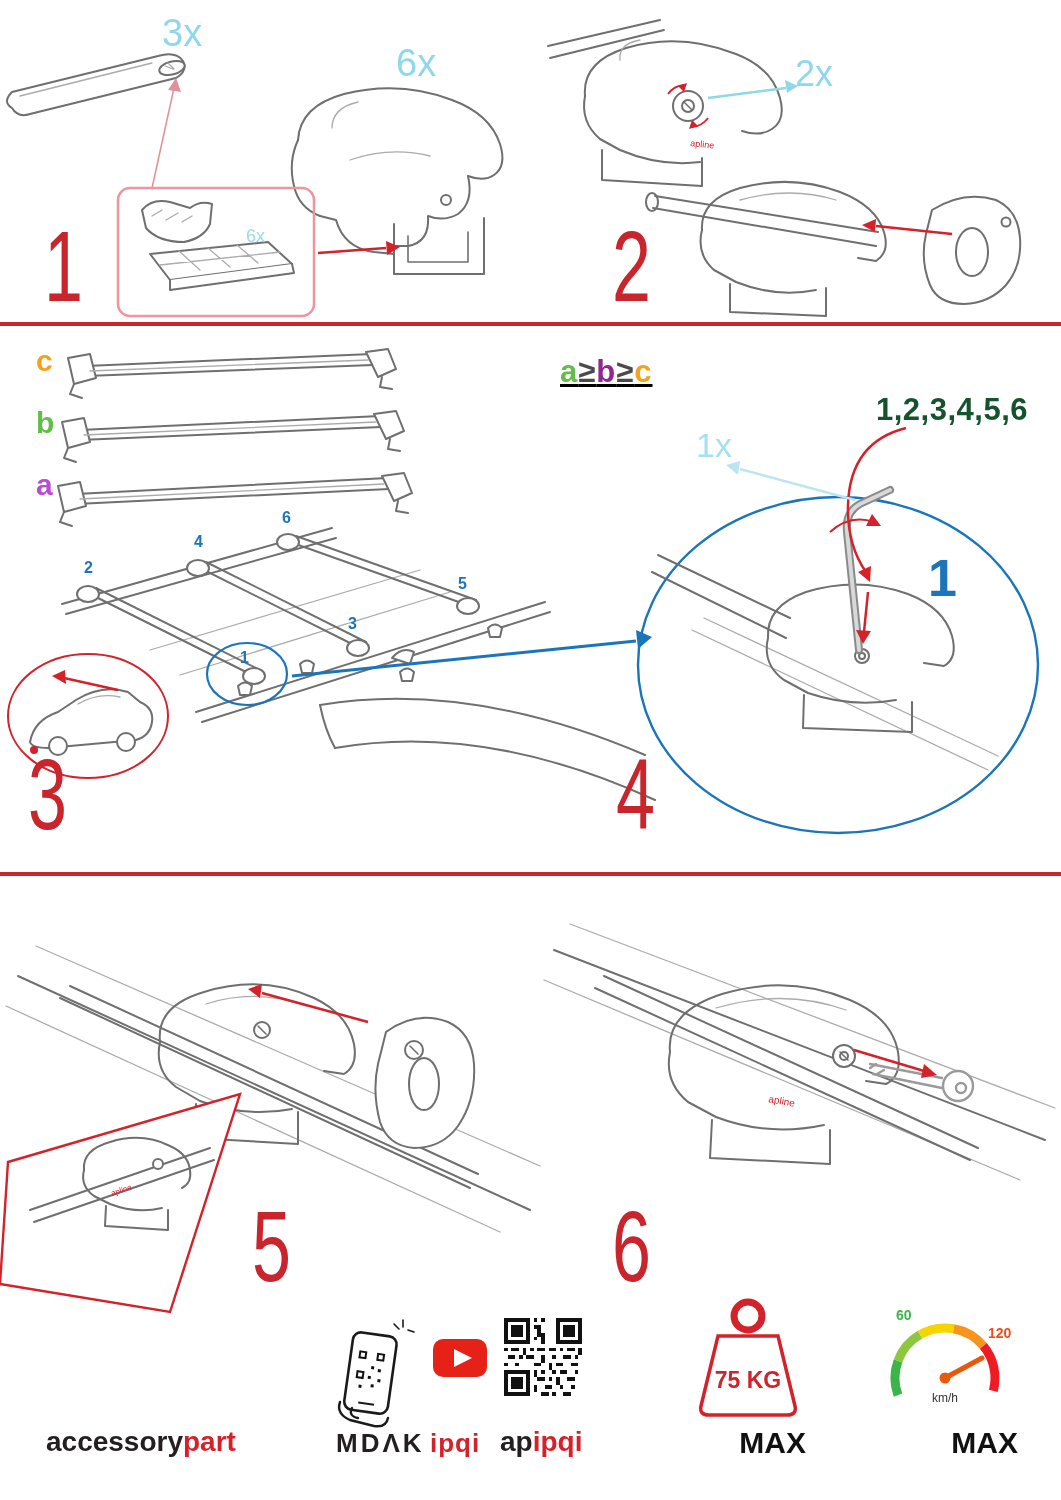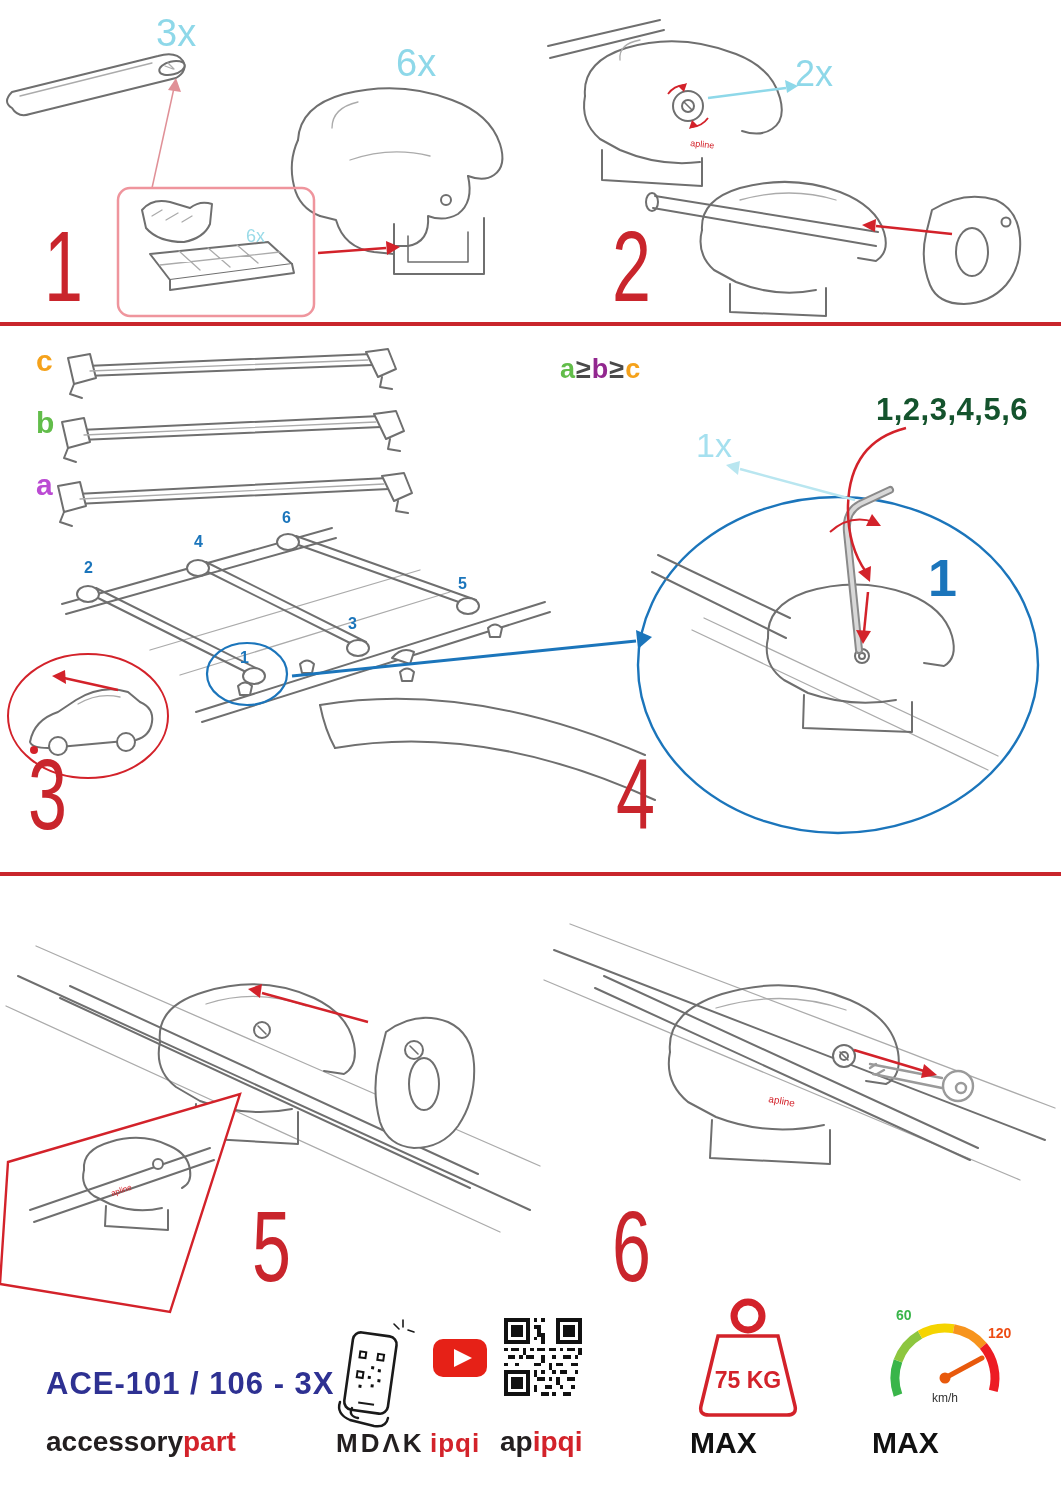"3x" div.qty { left: 156px -> 162px }
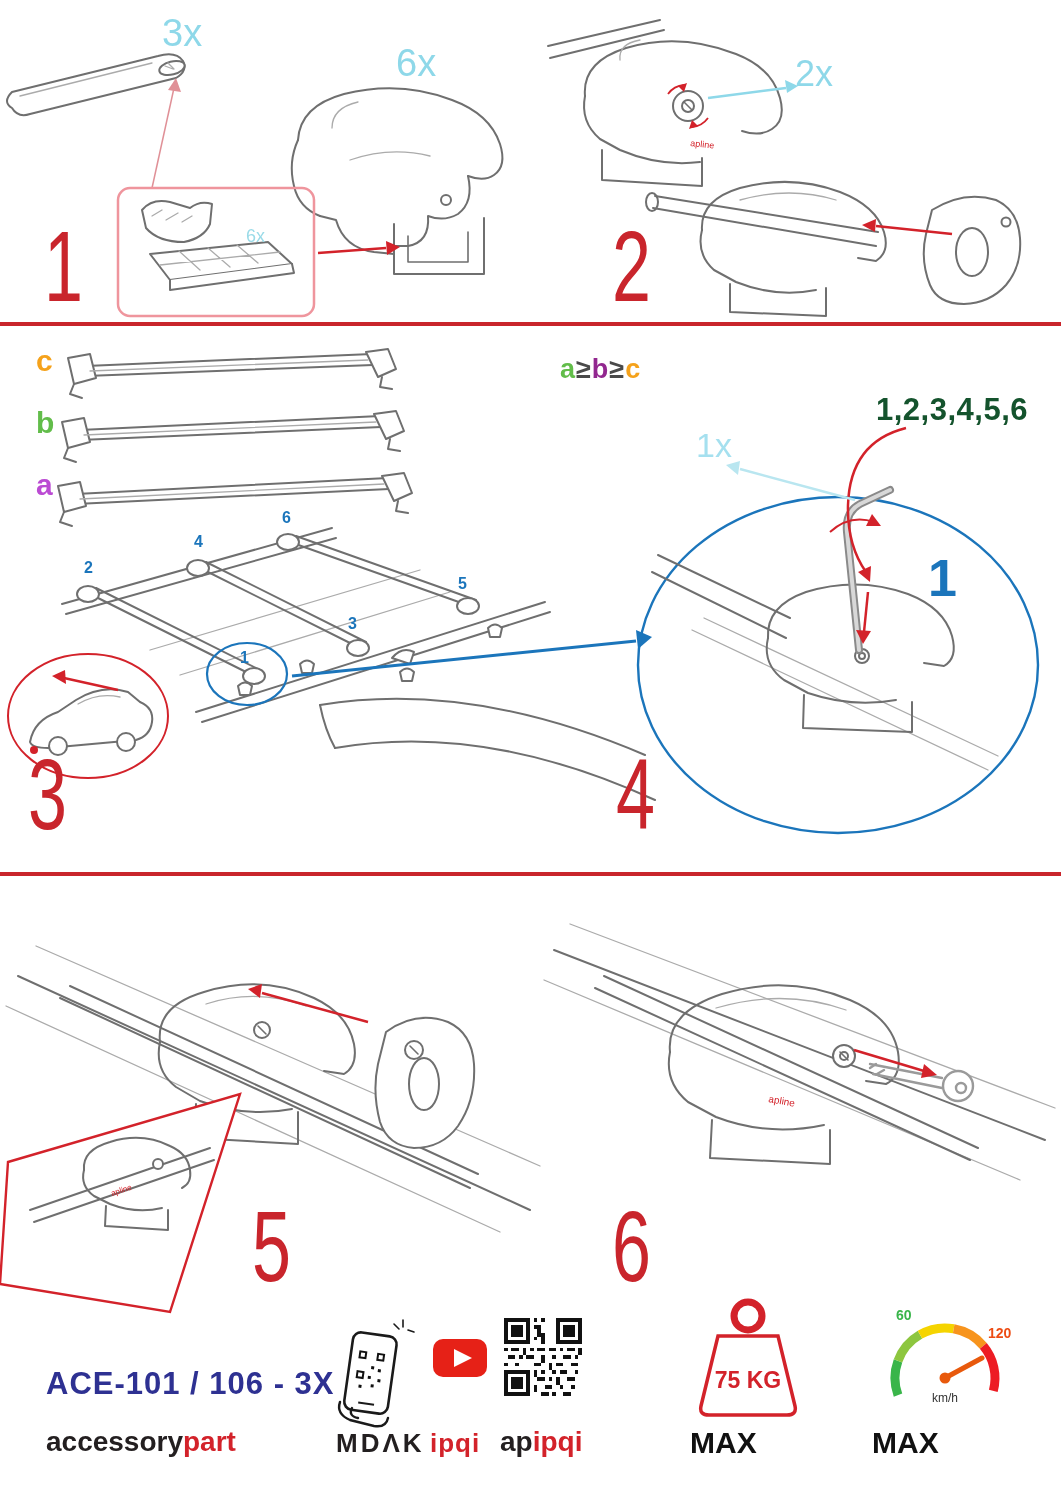"a≥b≥c" .formula { font-size: 27px -> 31px; text-decoration: none -> underline }
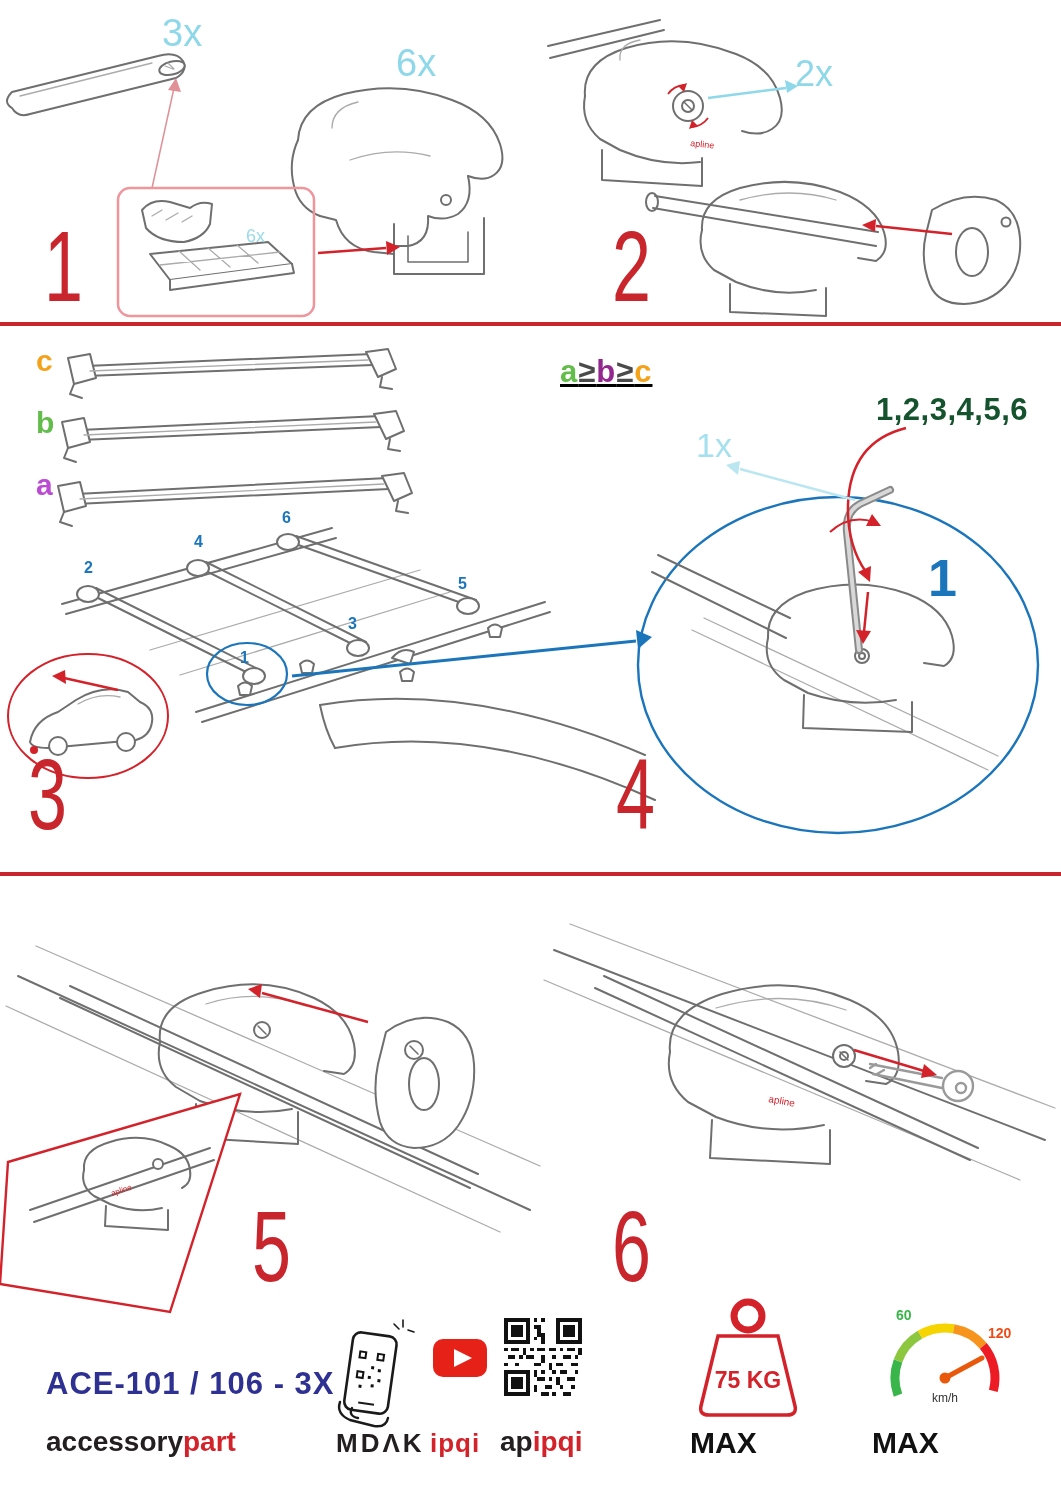"ACE-101 / 106 - 3X" div.model { html: <div>ACE-101 / 106 - 3X</div> -> none }
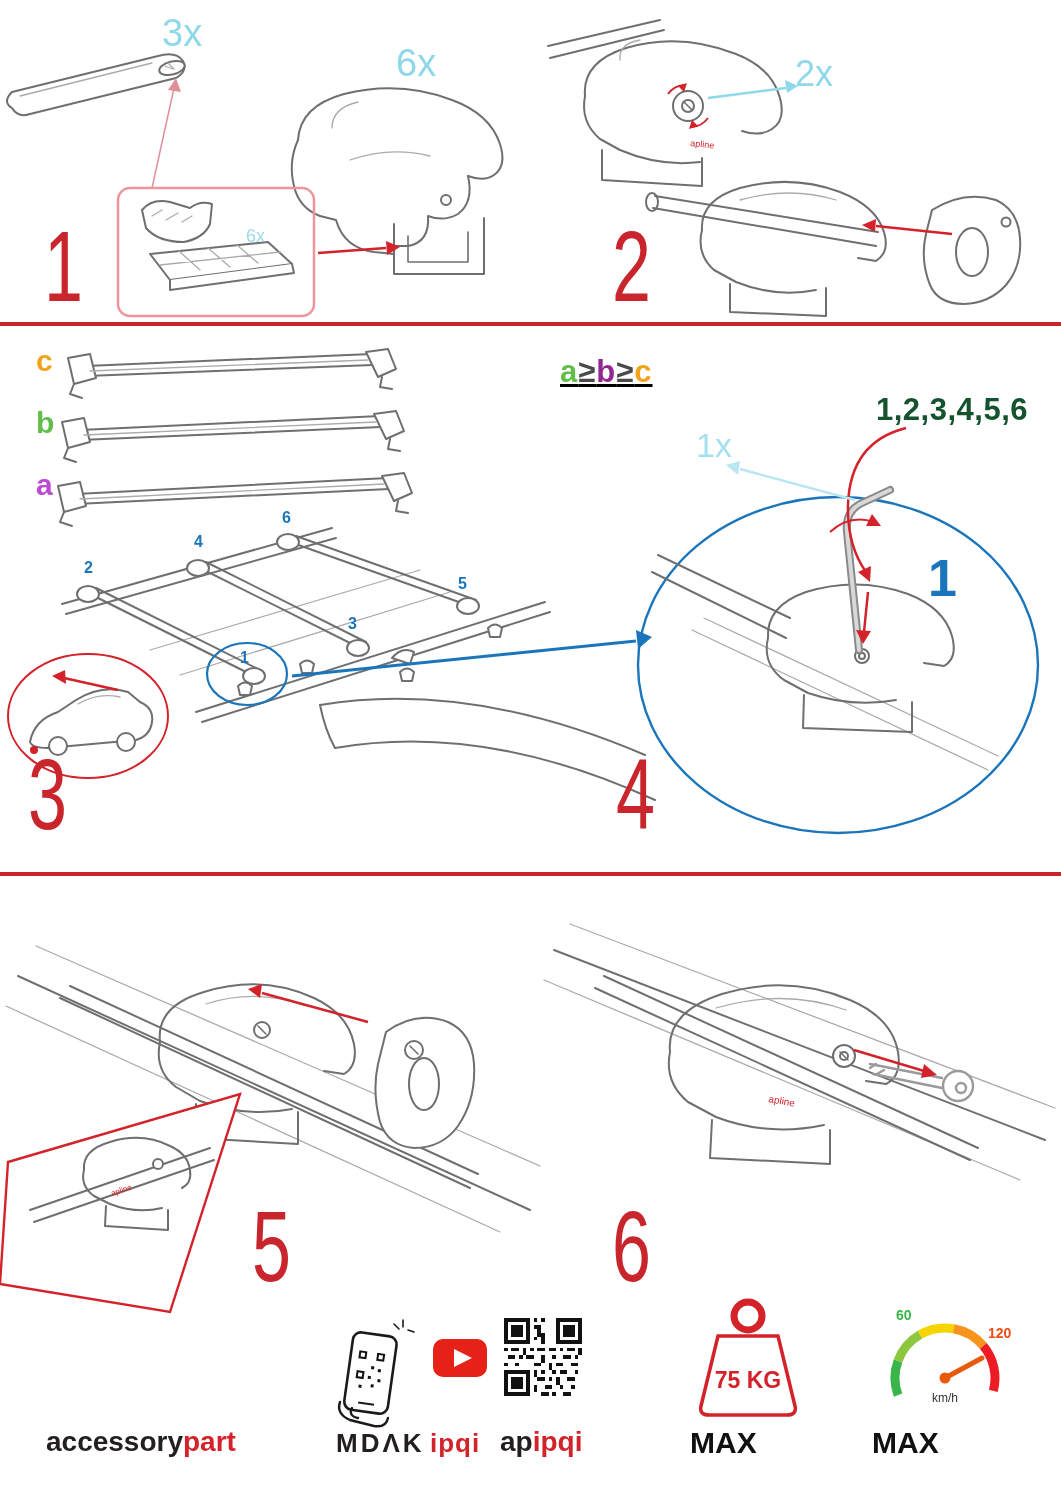"MAX" .max { text-align: left -> right }
